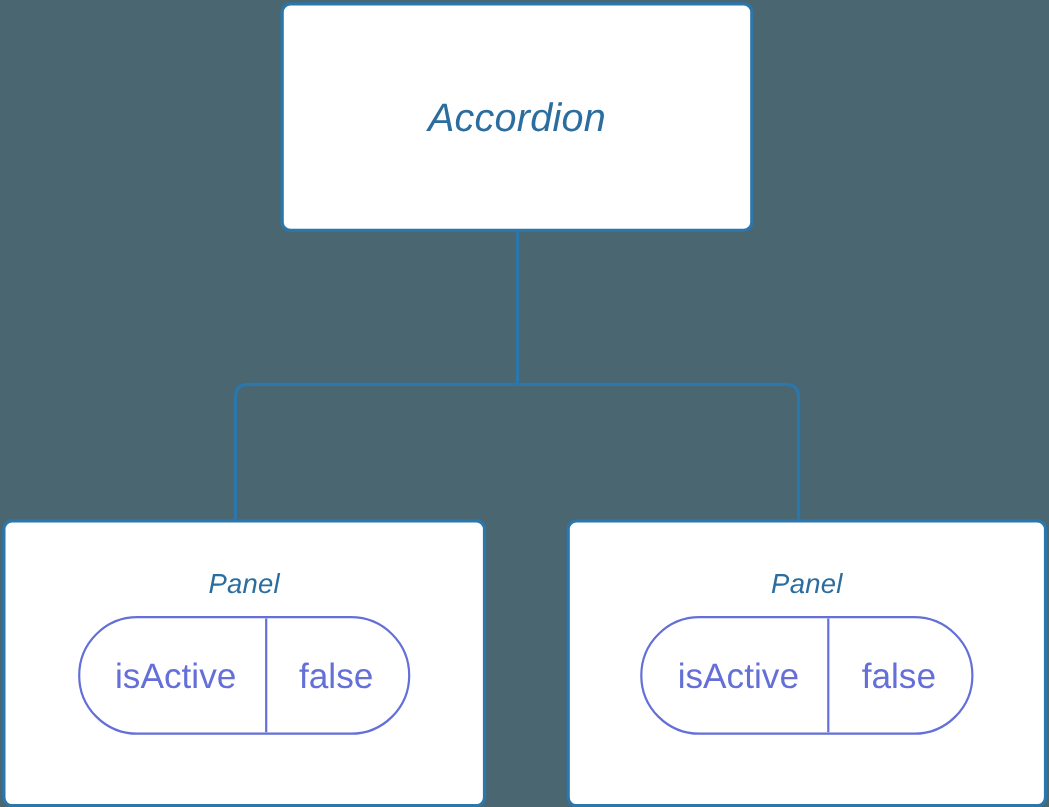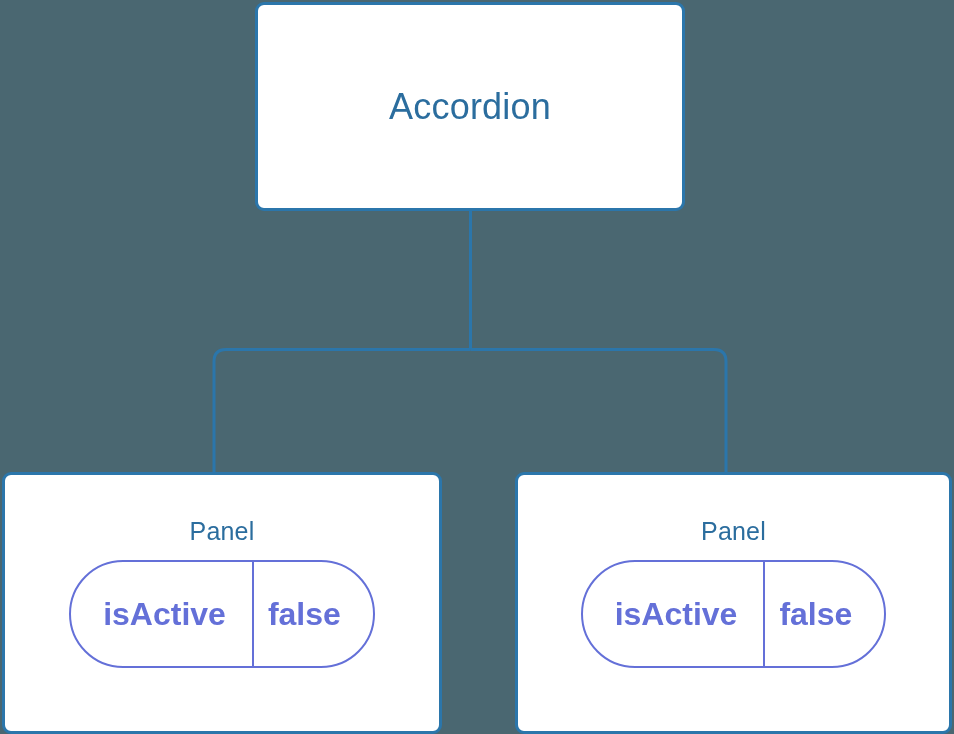"Accordion" .node-title { font-style: none -> italic }
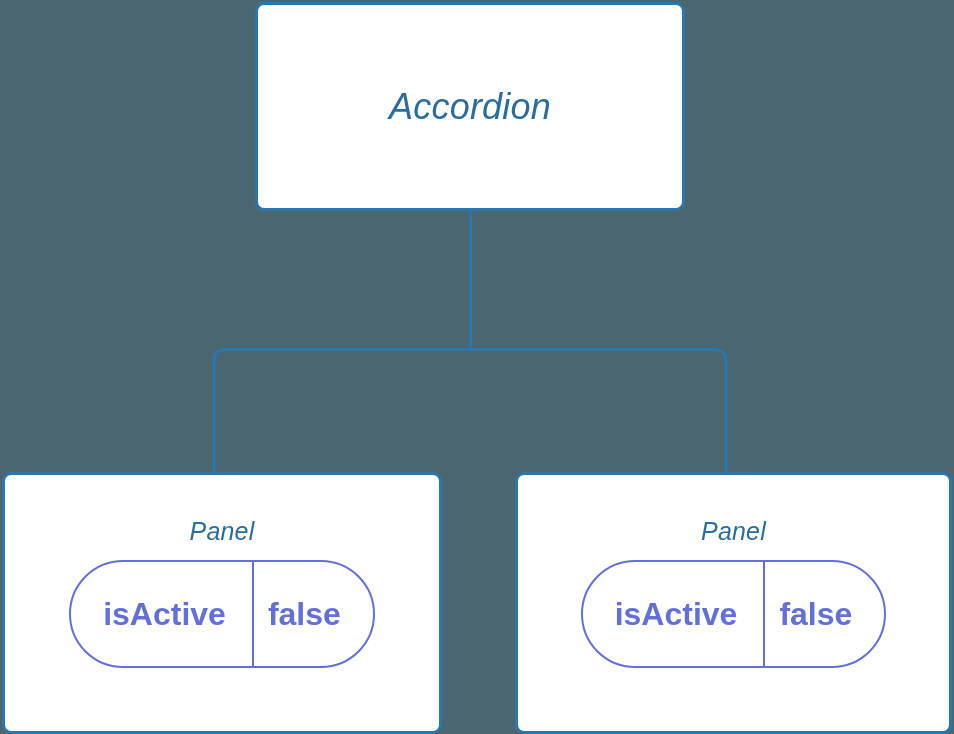"isActive" .state-pill { font-weight: bold -> none }
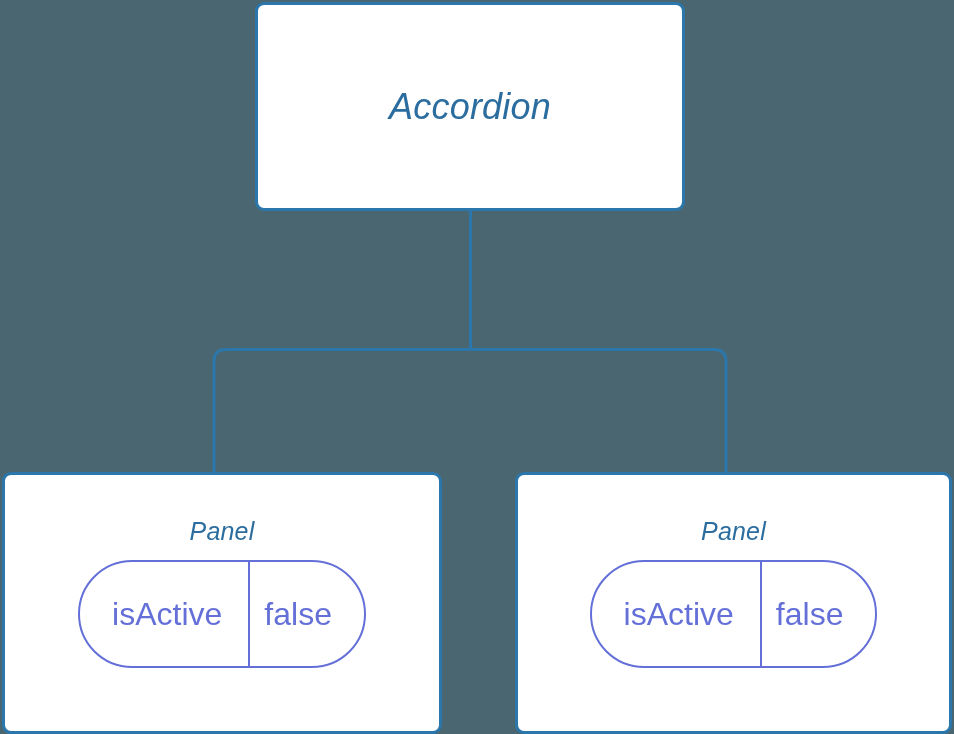"false" .pill-value { padding: 0 32px 0 14px -> 0 32px 0 29px }
